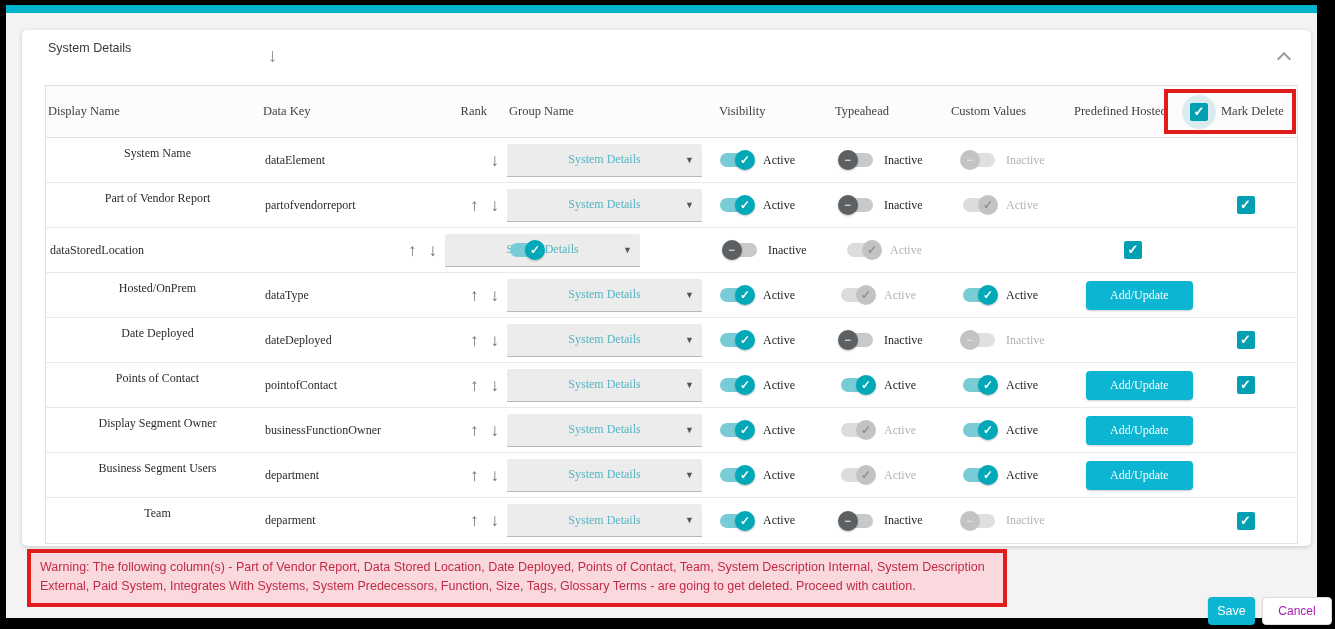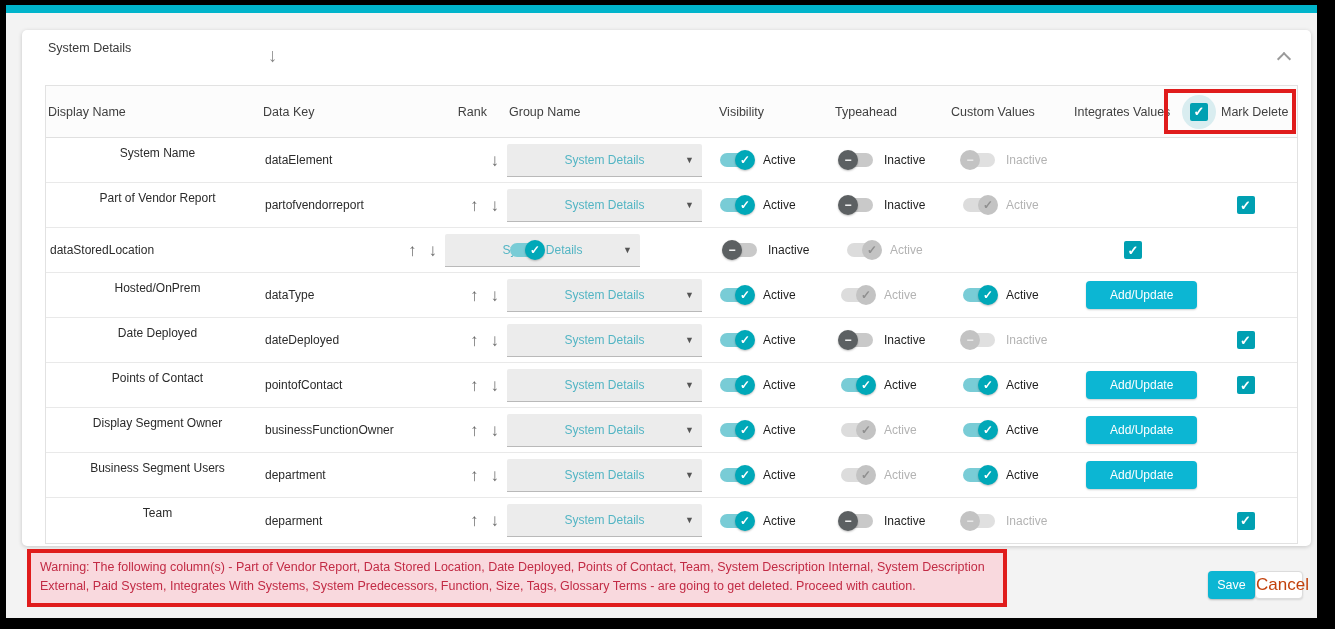"Display Name" .grid-row { font-family: none -> Liberation Serif, serif }
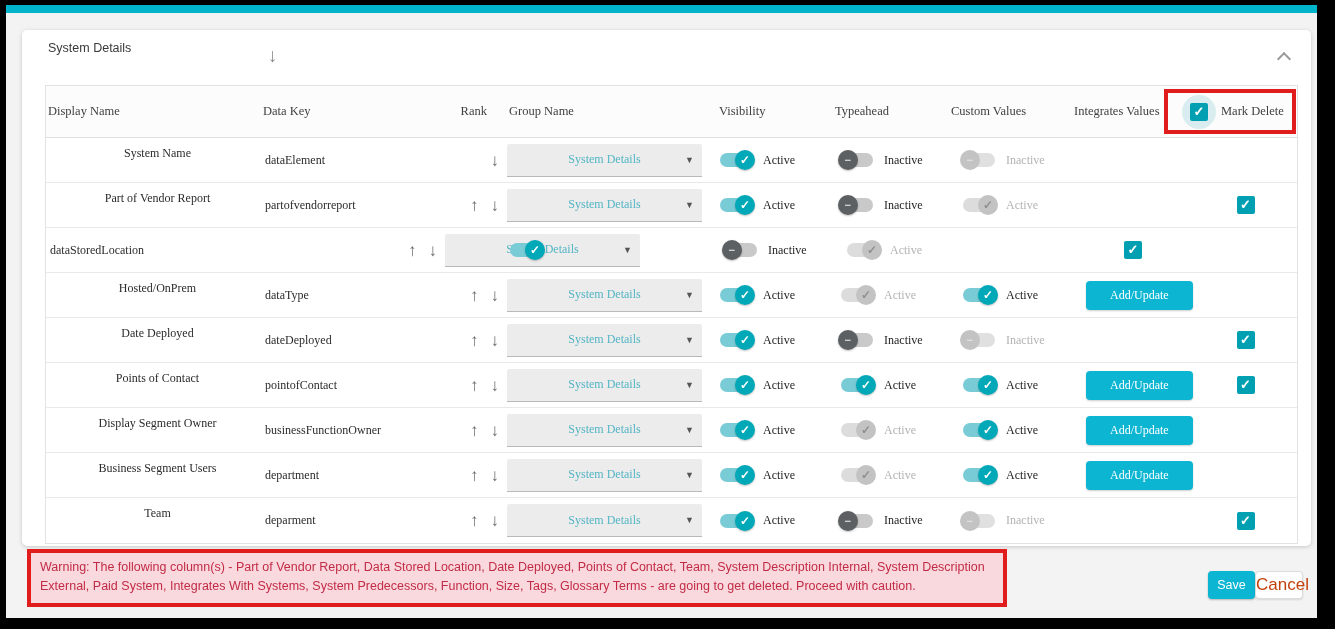"Integrates Values" div.hcell { text: Integrates Values -> Predefined Hosted }
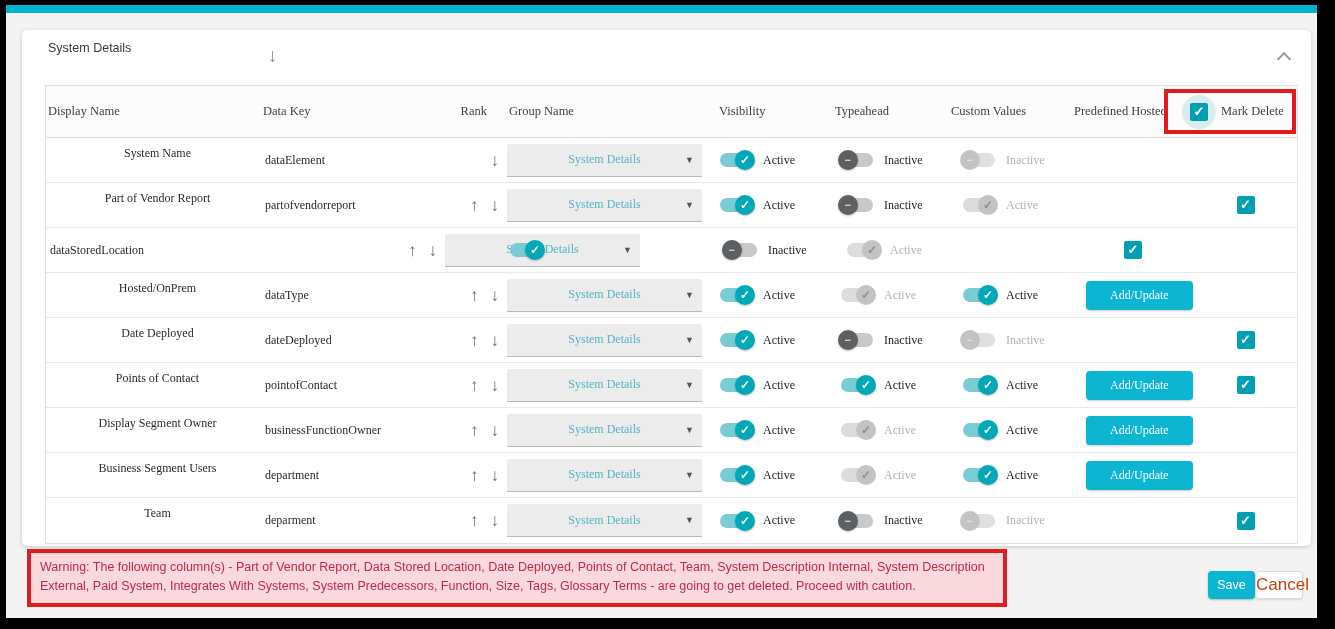"Save" .footer-actions { gap: none -> 7px; top: 571px -> 597px }
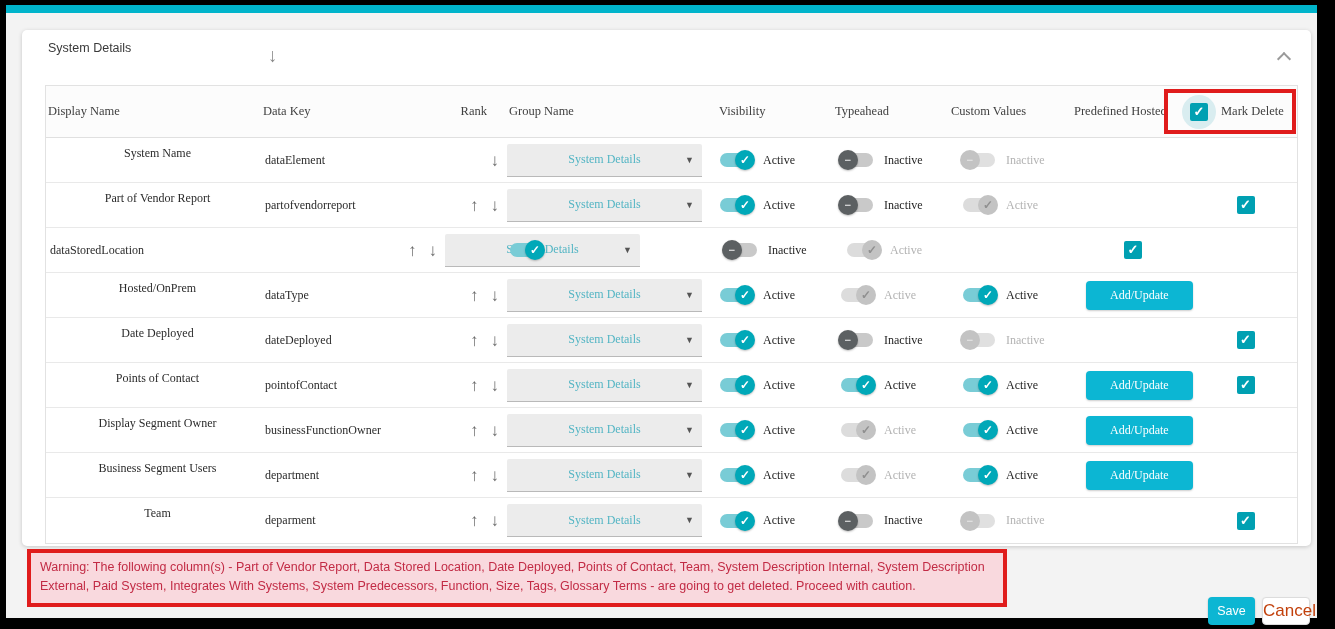"Cancel" .btn-cancel { color: #c2410c -> #a21caf; font-size: 17px -> 12px; width: 48px -> 70px }
